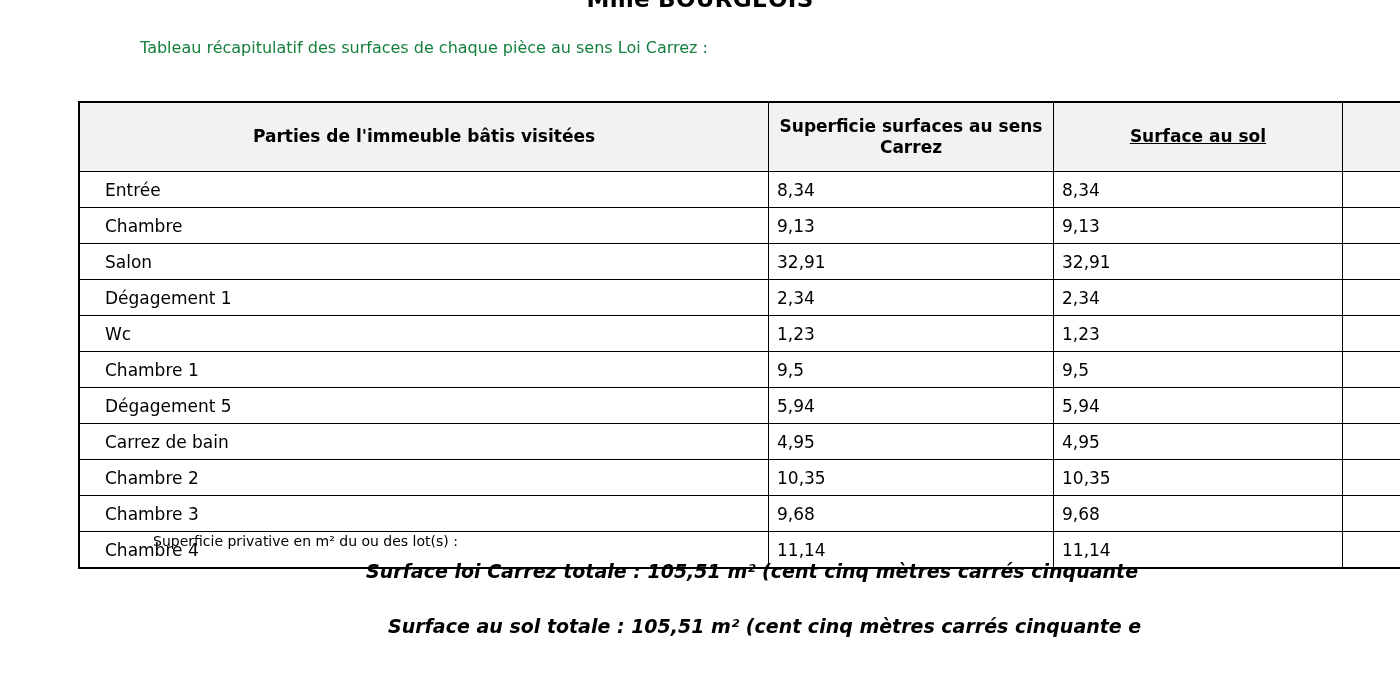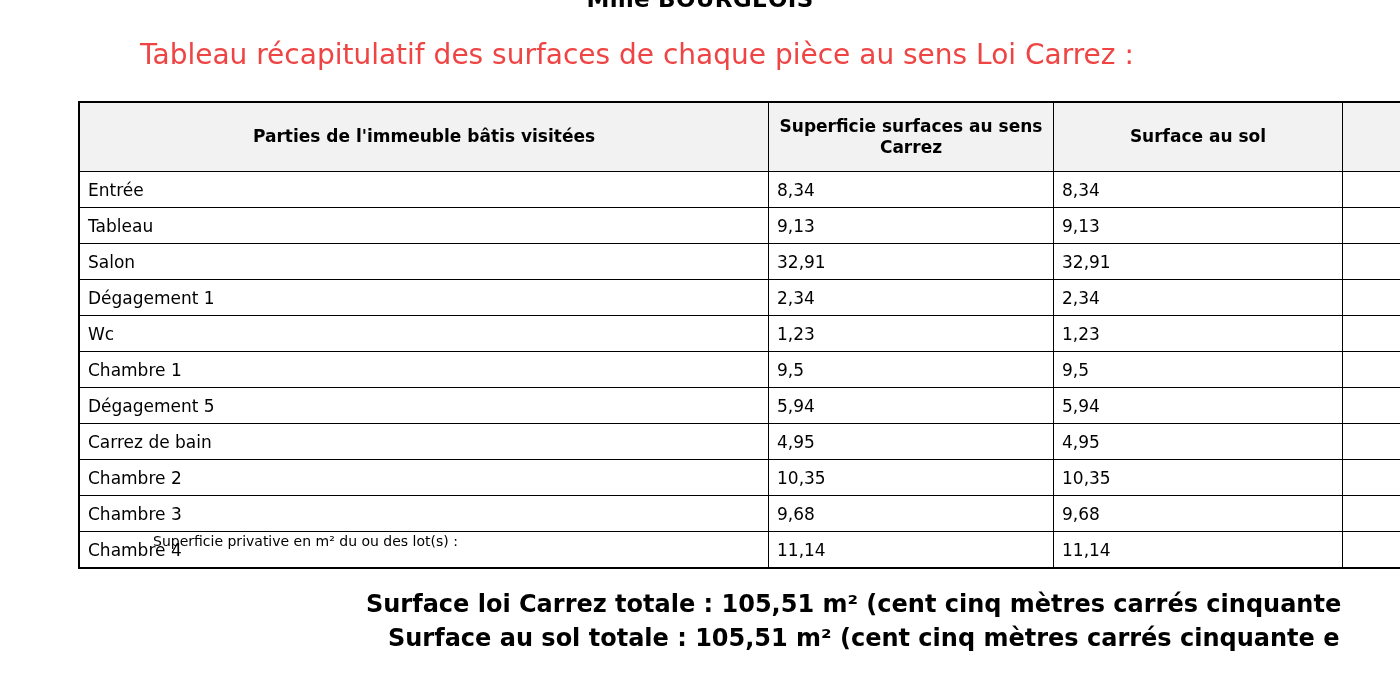"Tableau récapitulatif des surfaces de" .intro-line { color: #ef4444 -> #15803d; font-size: 28px -> 16px }
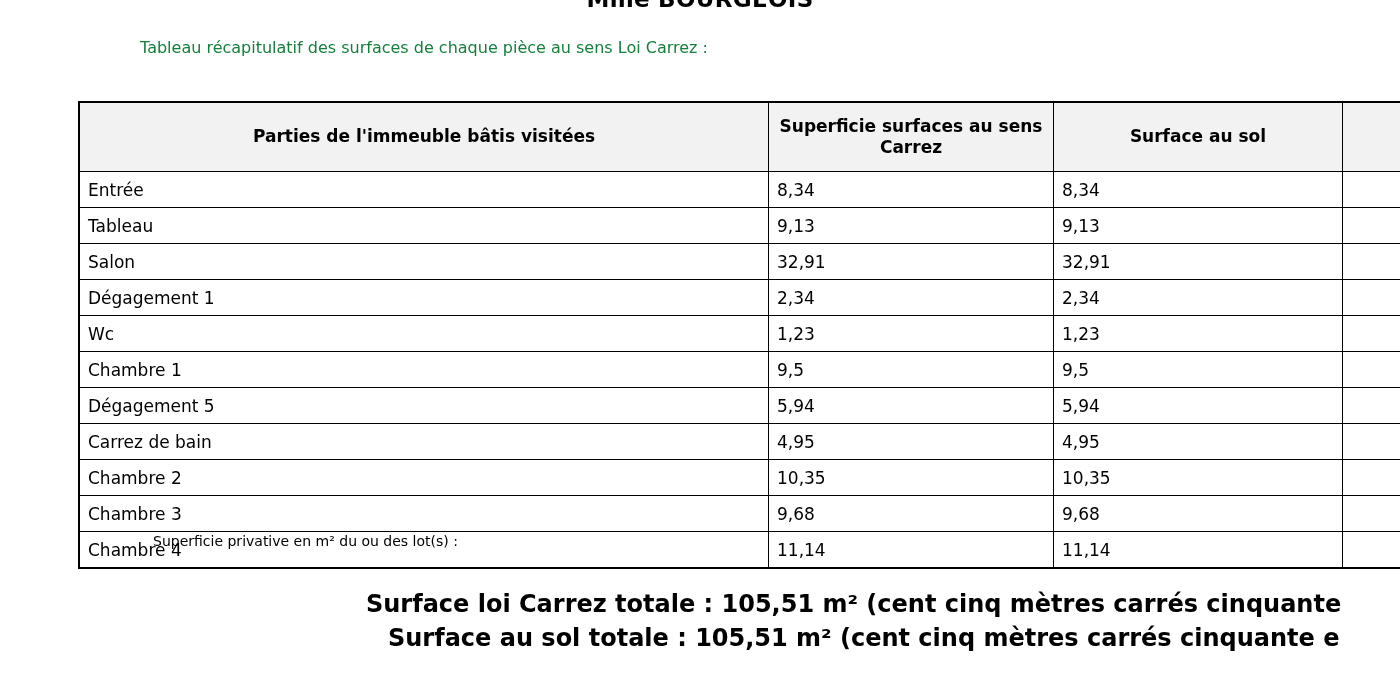"Surface au sol" table.carrez thead th.col-sol { text-decoration: none -> underline }
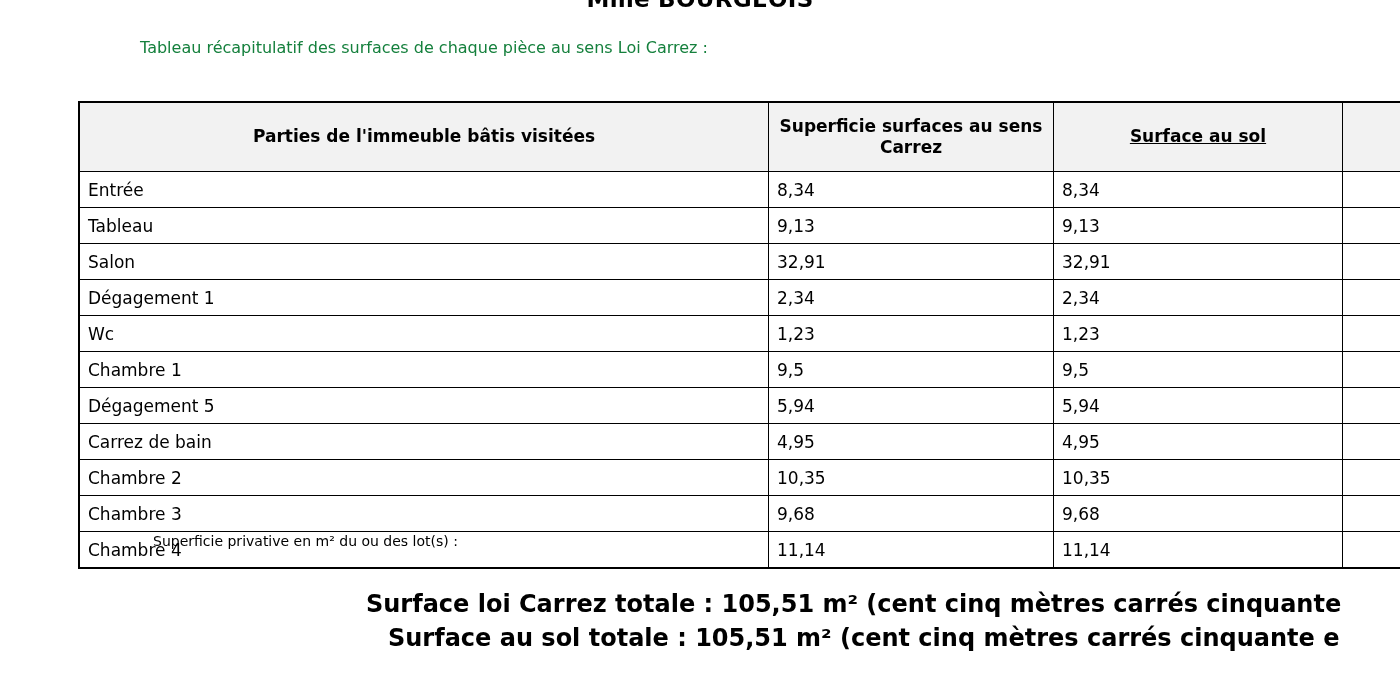"Entrée" table.carrez tbody td.cell-name { padding-left: 8px -> 25px }
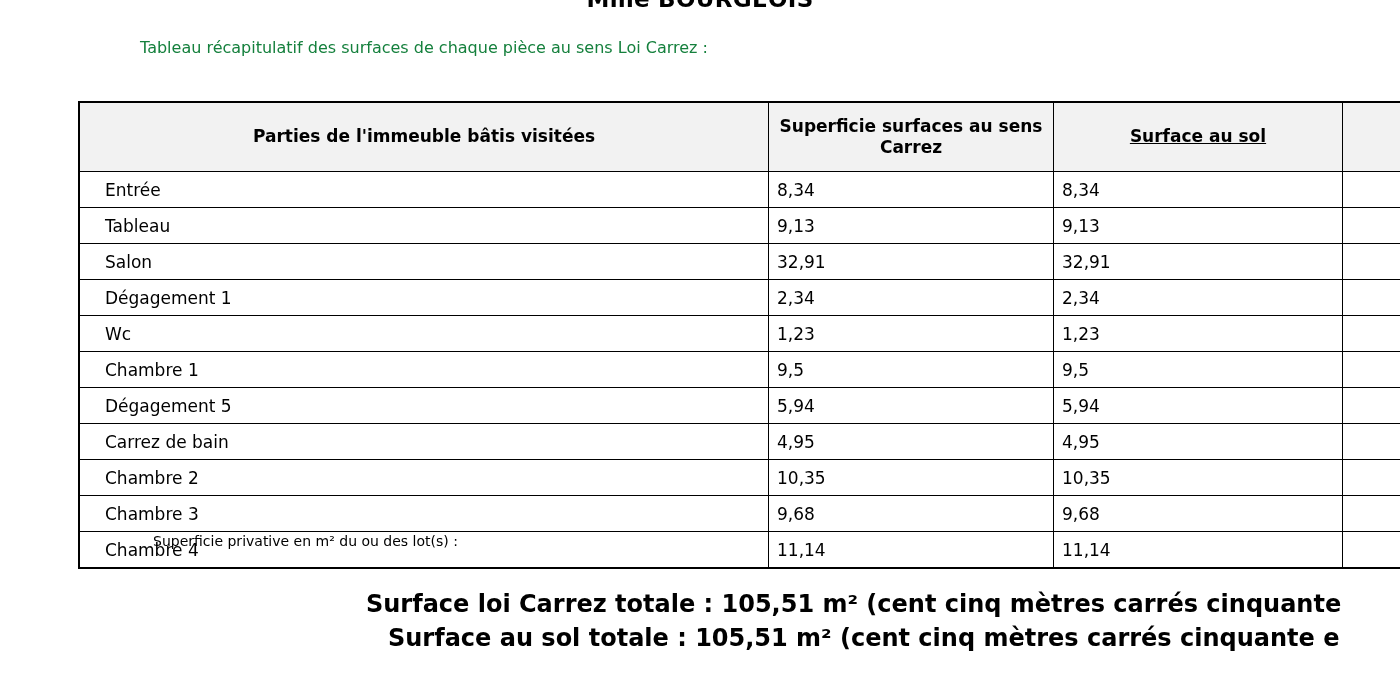"Tableau" td.cell-name { text: Tableau -> Chambre }
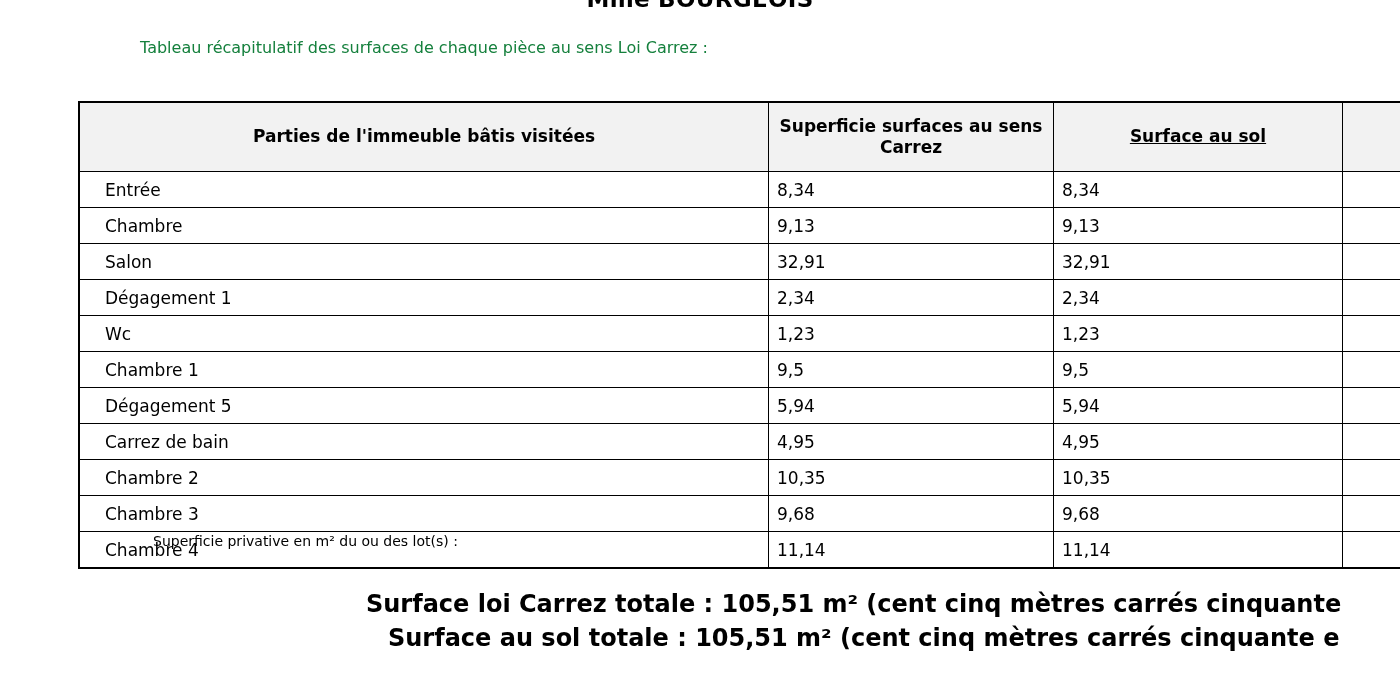"Surface loi Carrez totale :" .totals { font-size: 24px -> 19px; font-style: none -> italic; top: 587px -> 558px }
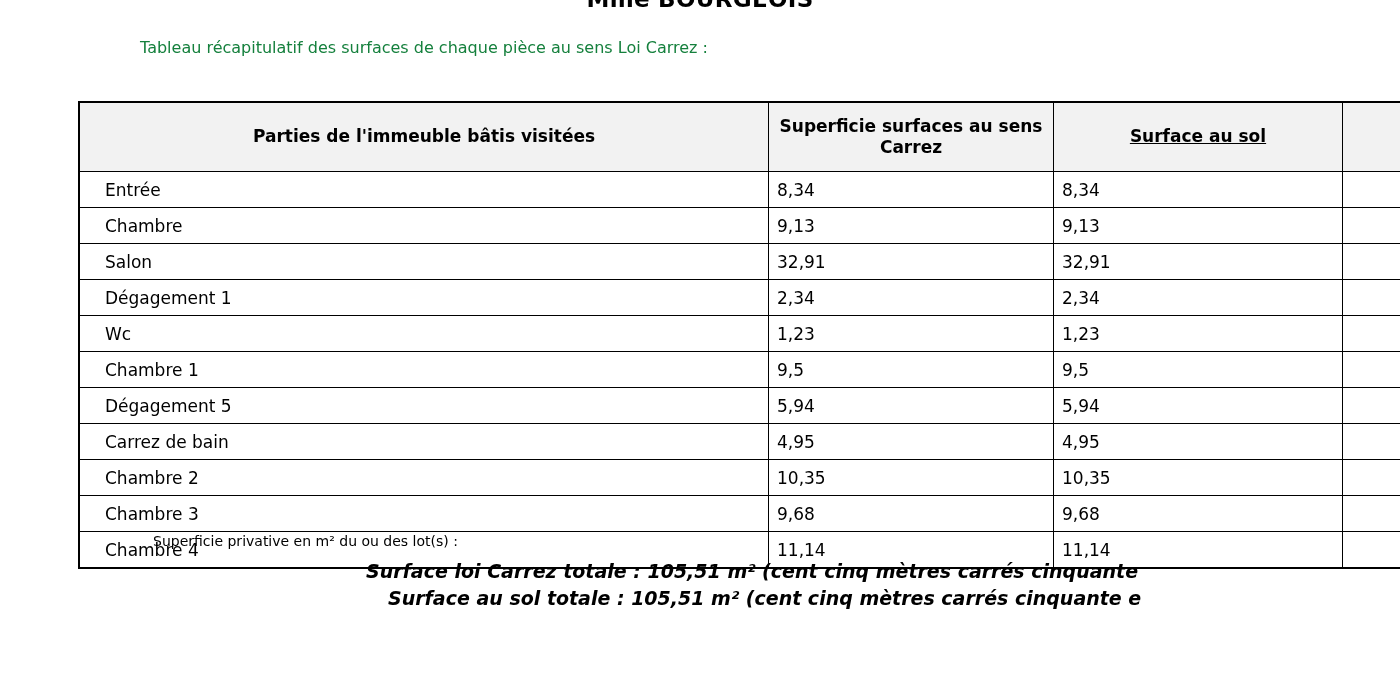"Surface au sol totale :" .totals .line2 { margin-top: none -> 28px }
